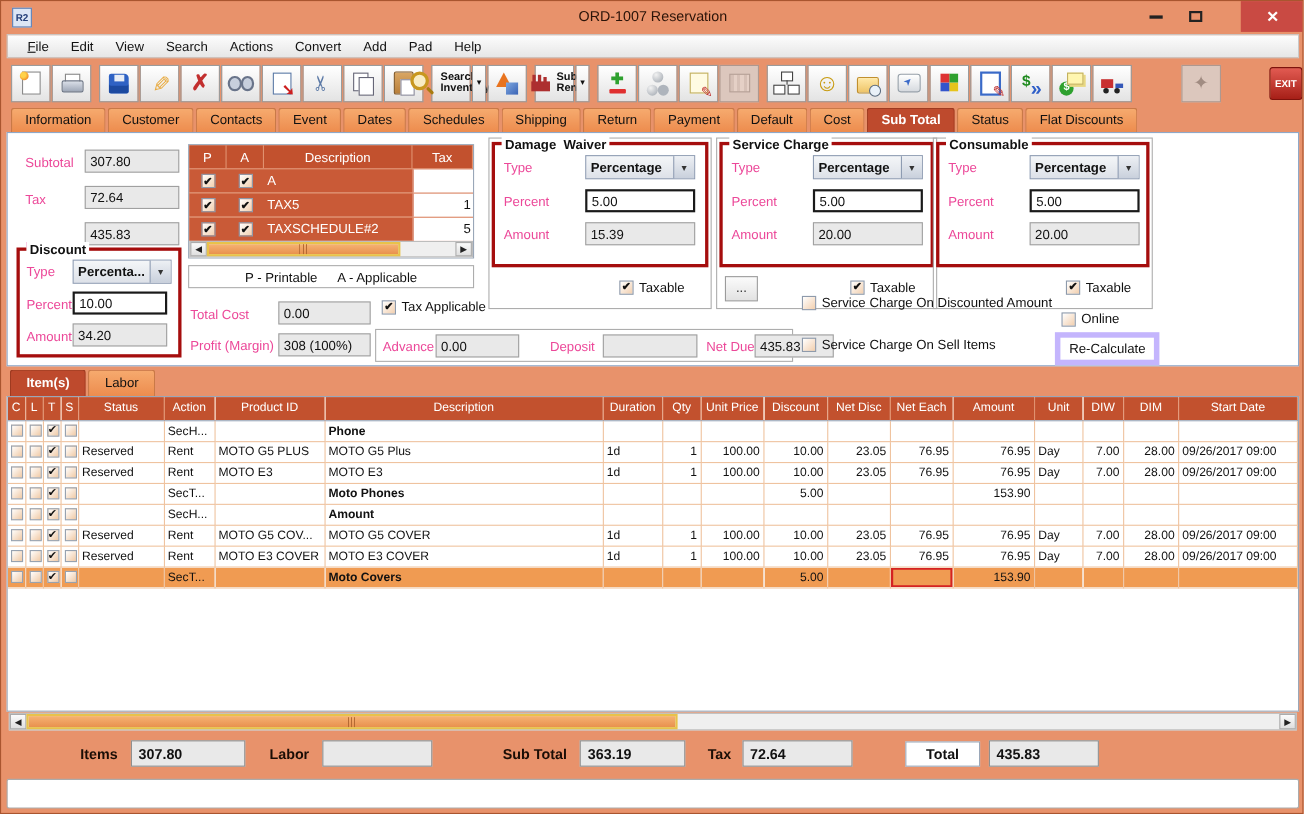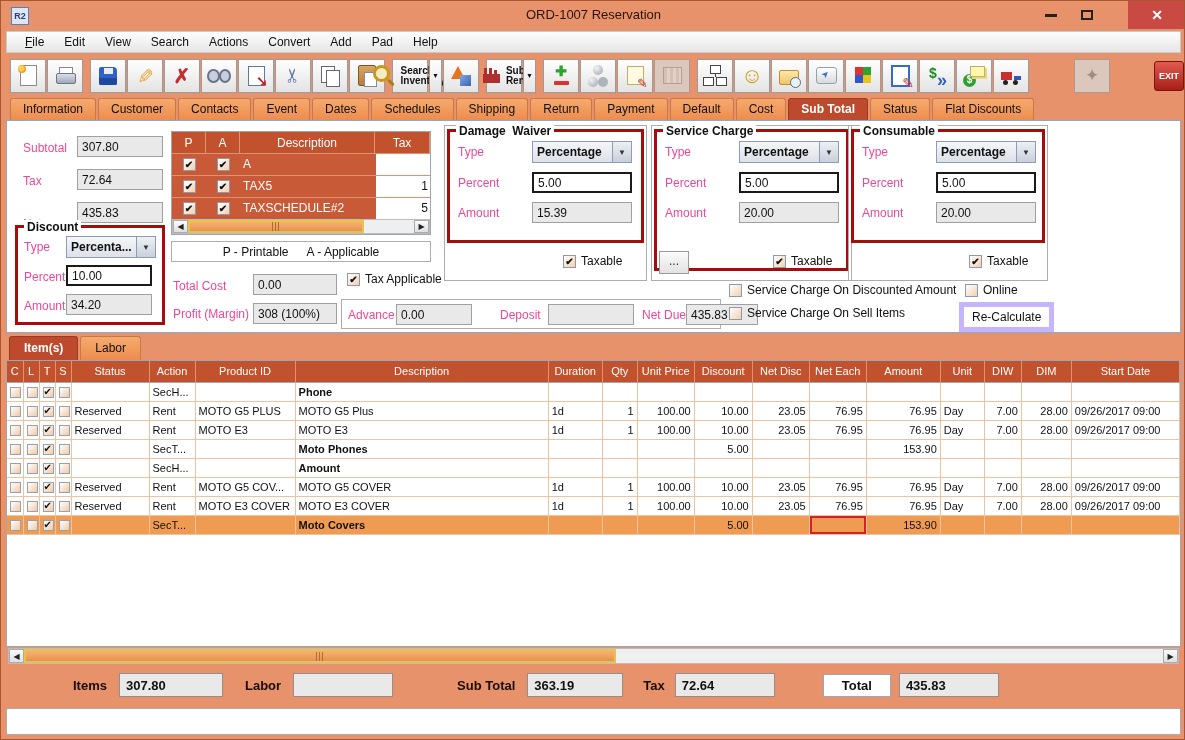"Service Charge" div.gbox { height: 142px -> 114px }
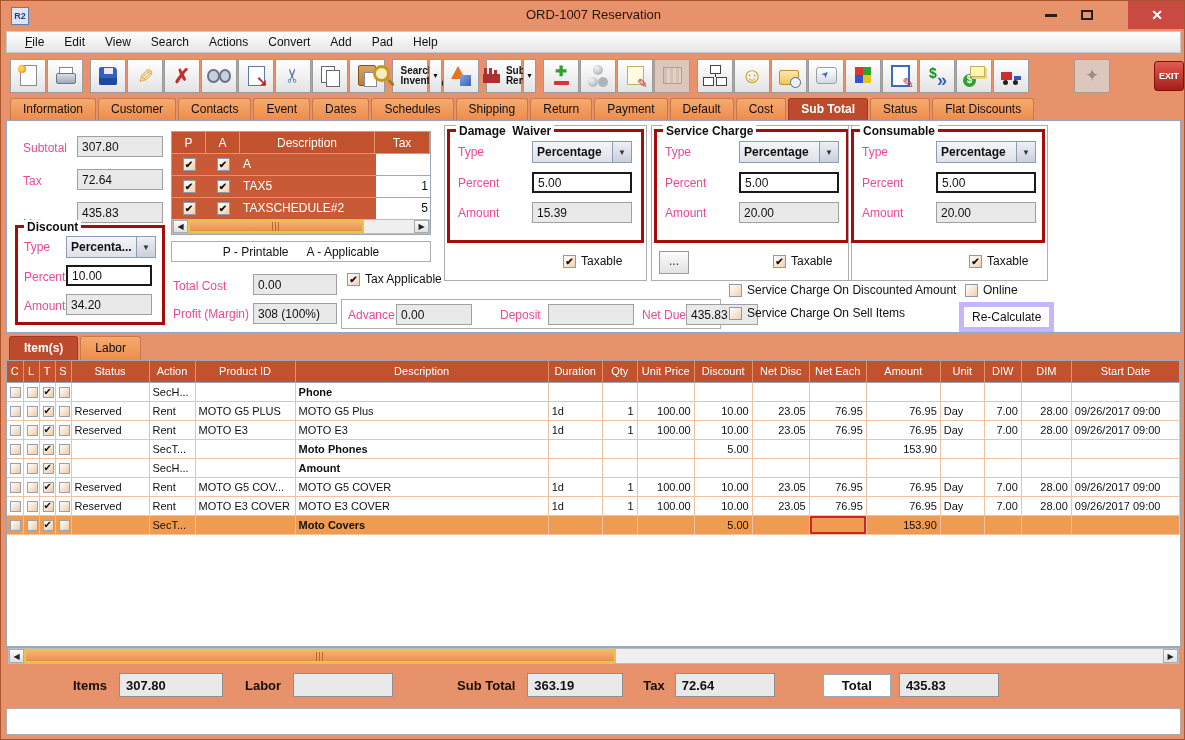"Service Charge On Discounted Amount" div.cbrow { top: 162px -> 147px }
